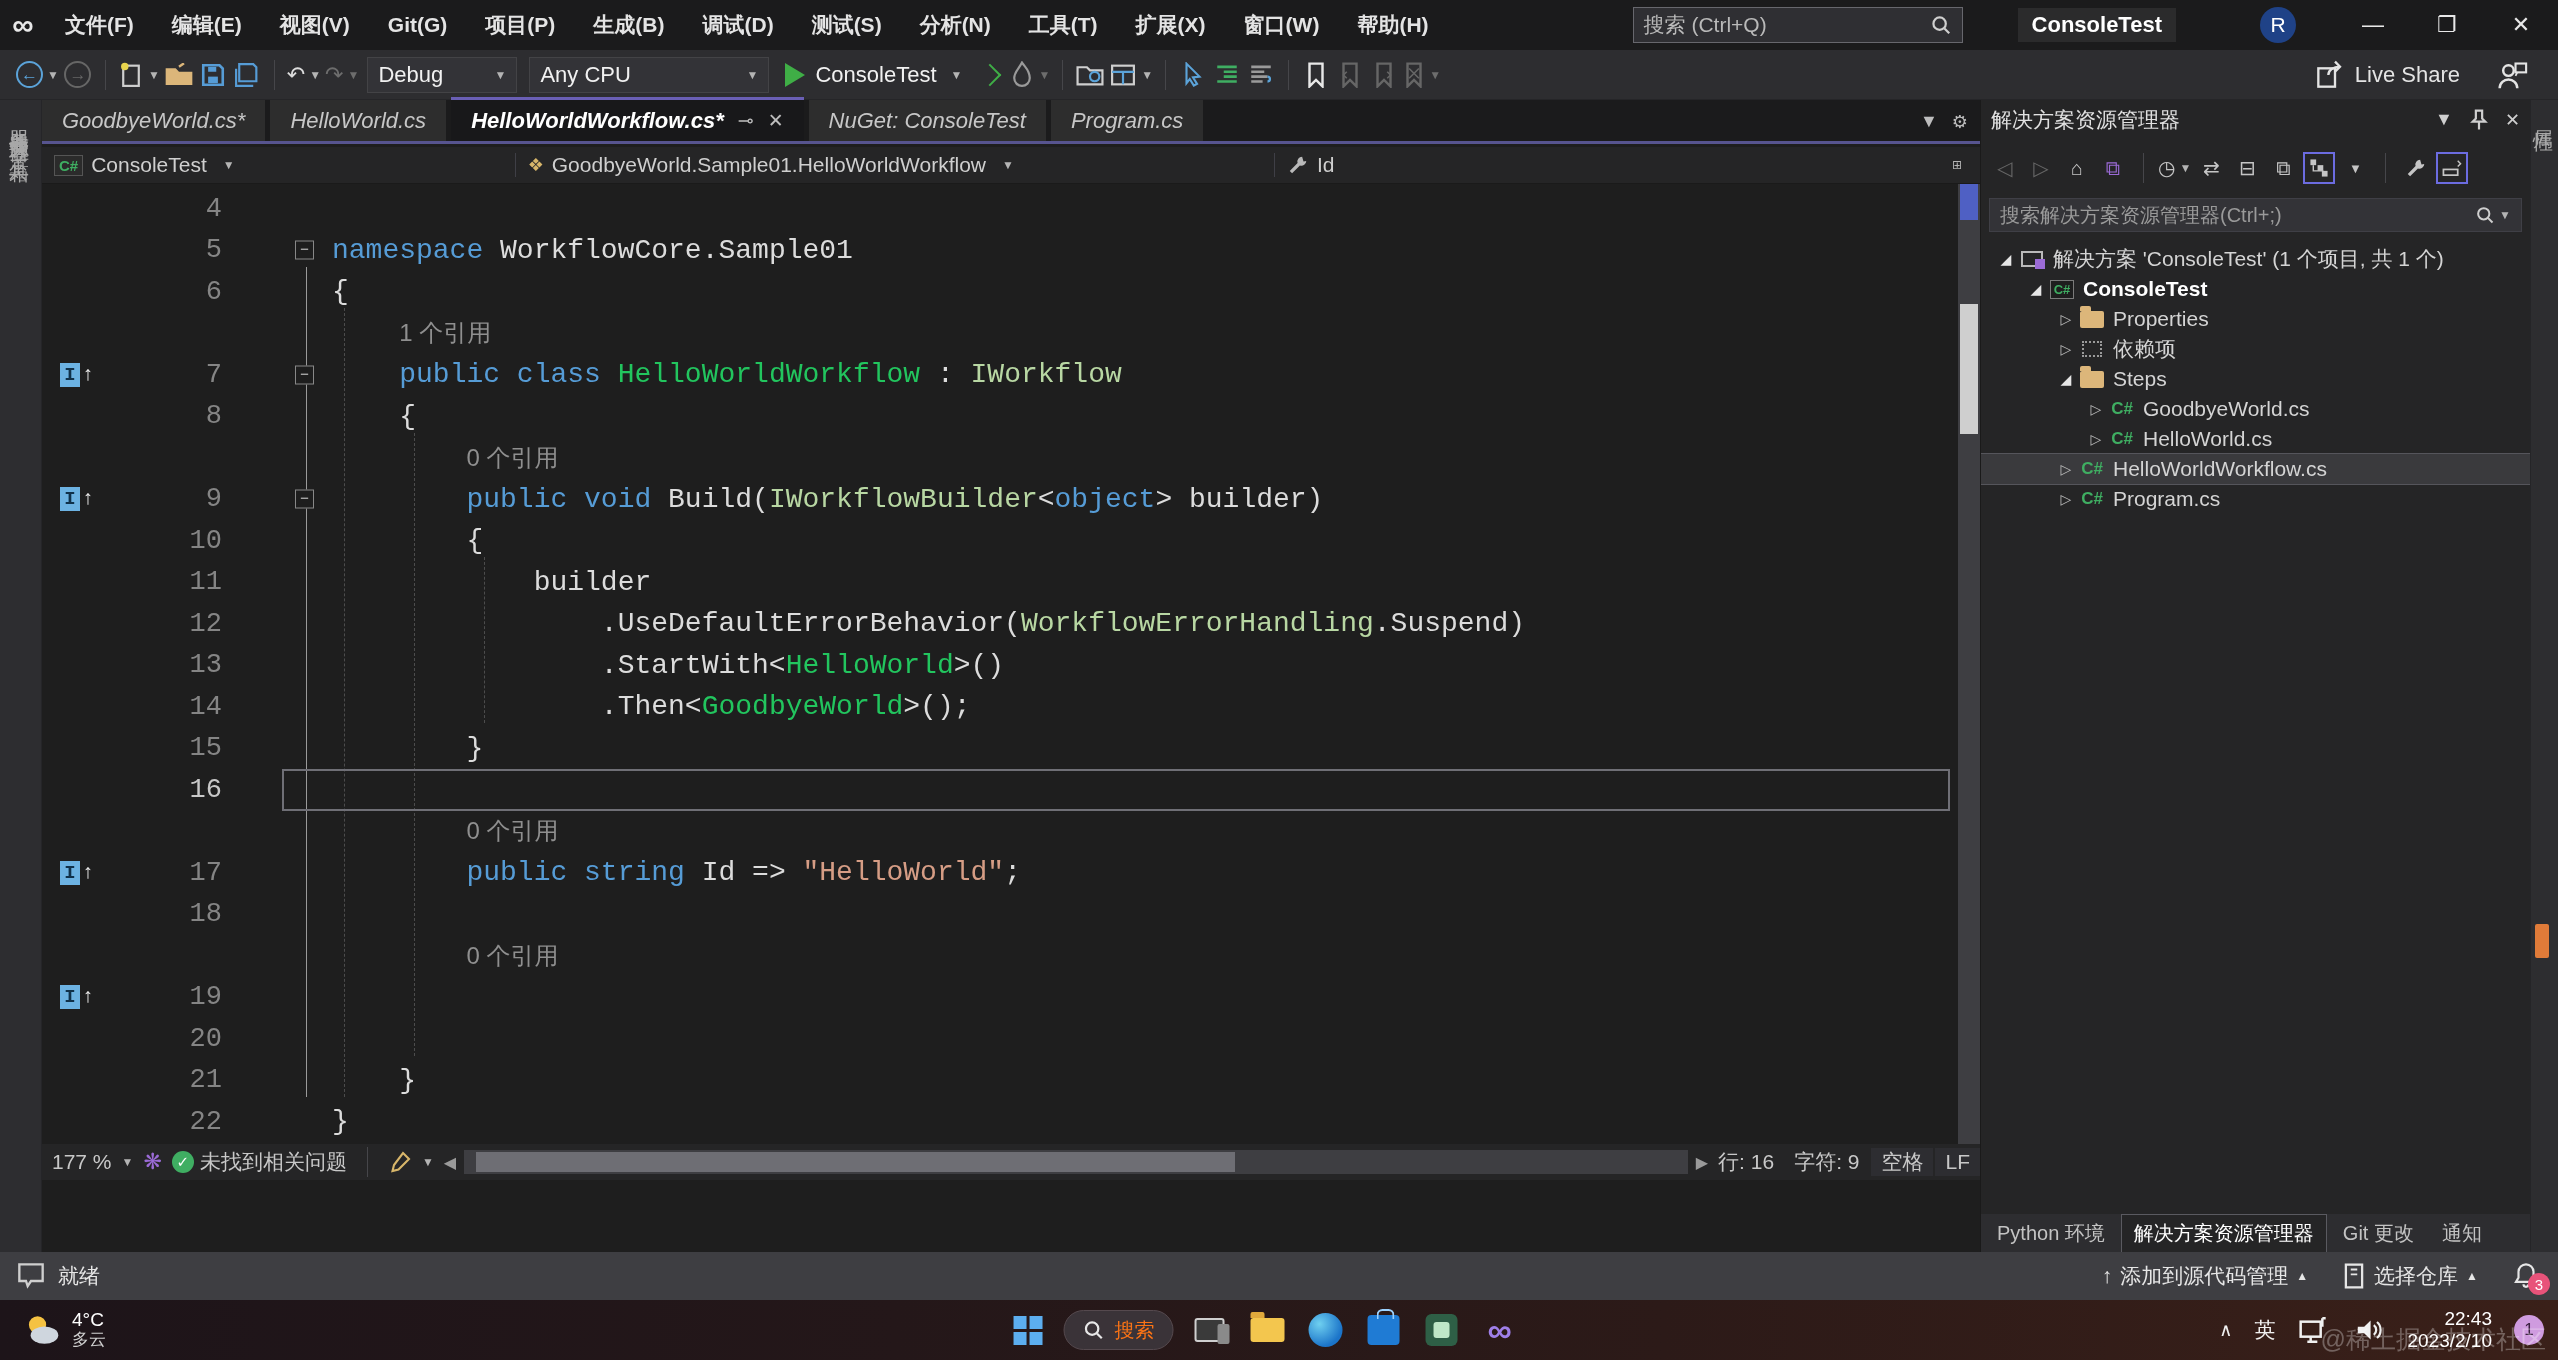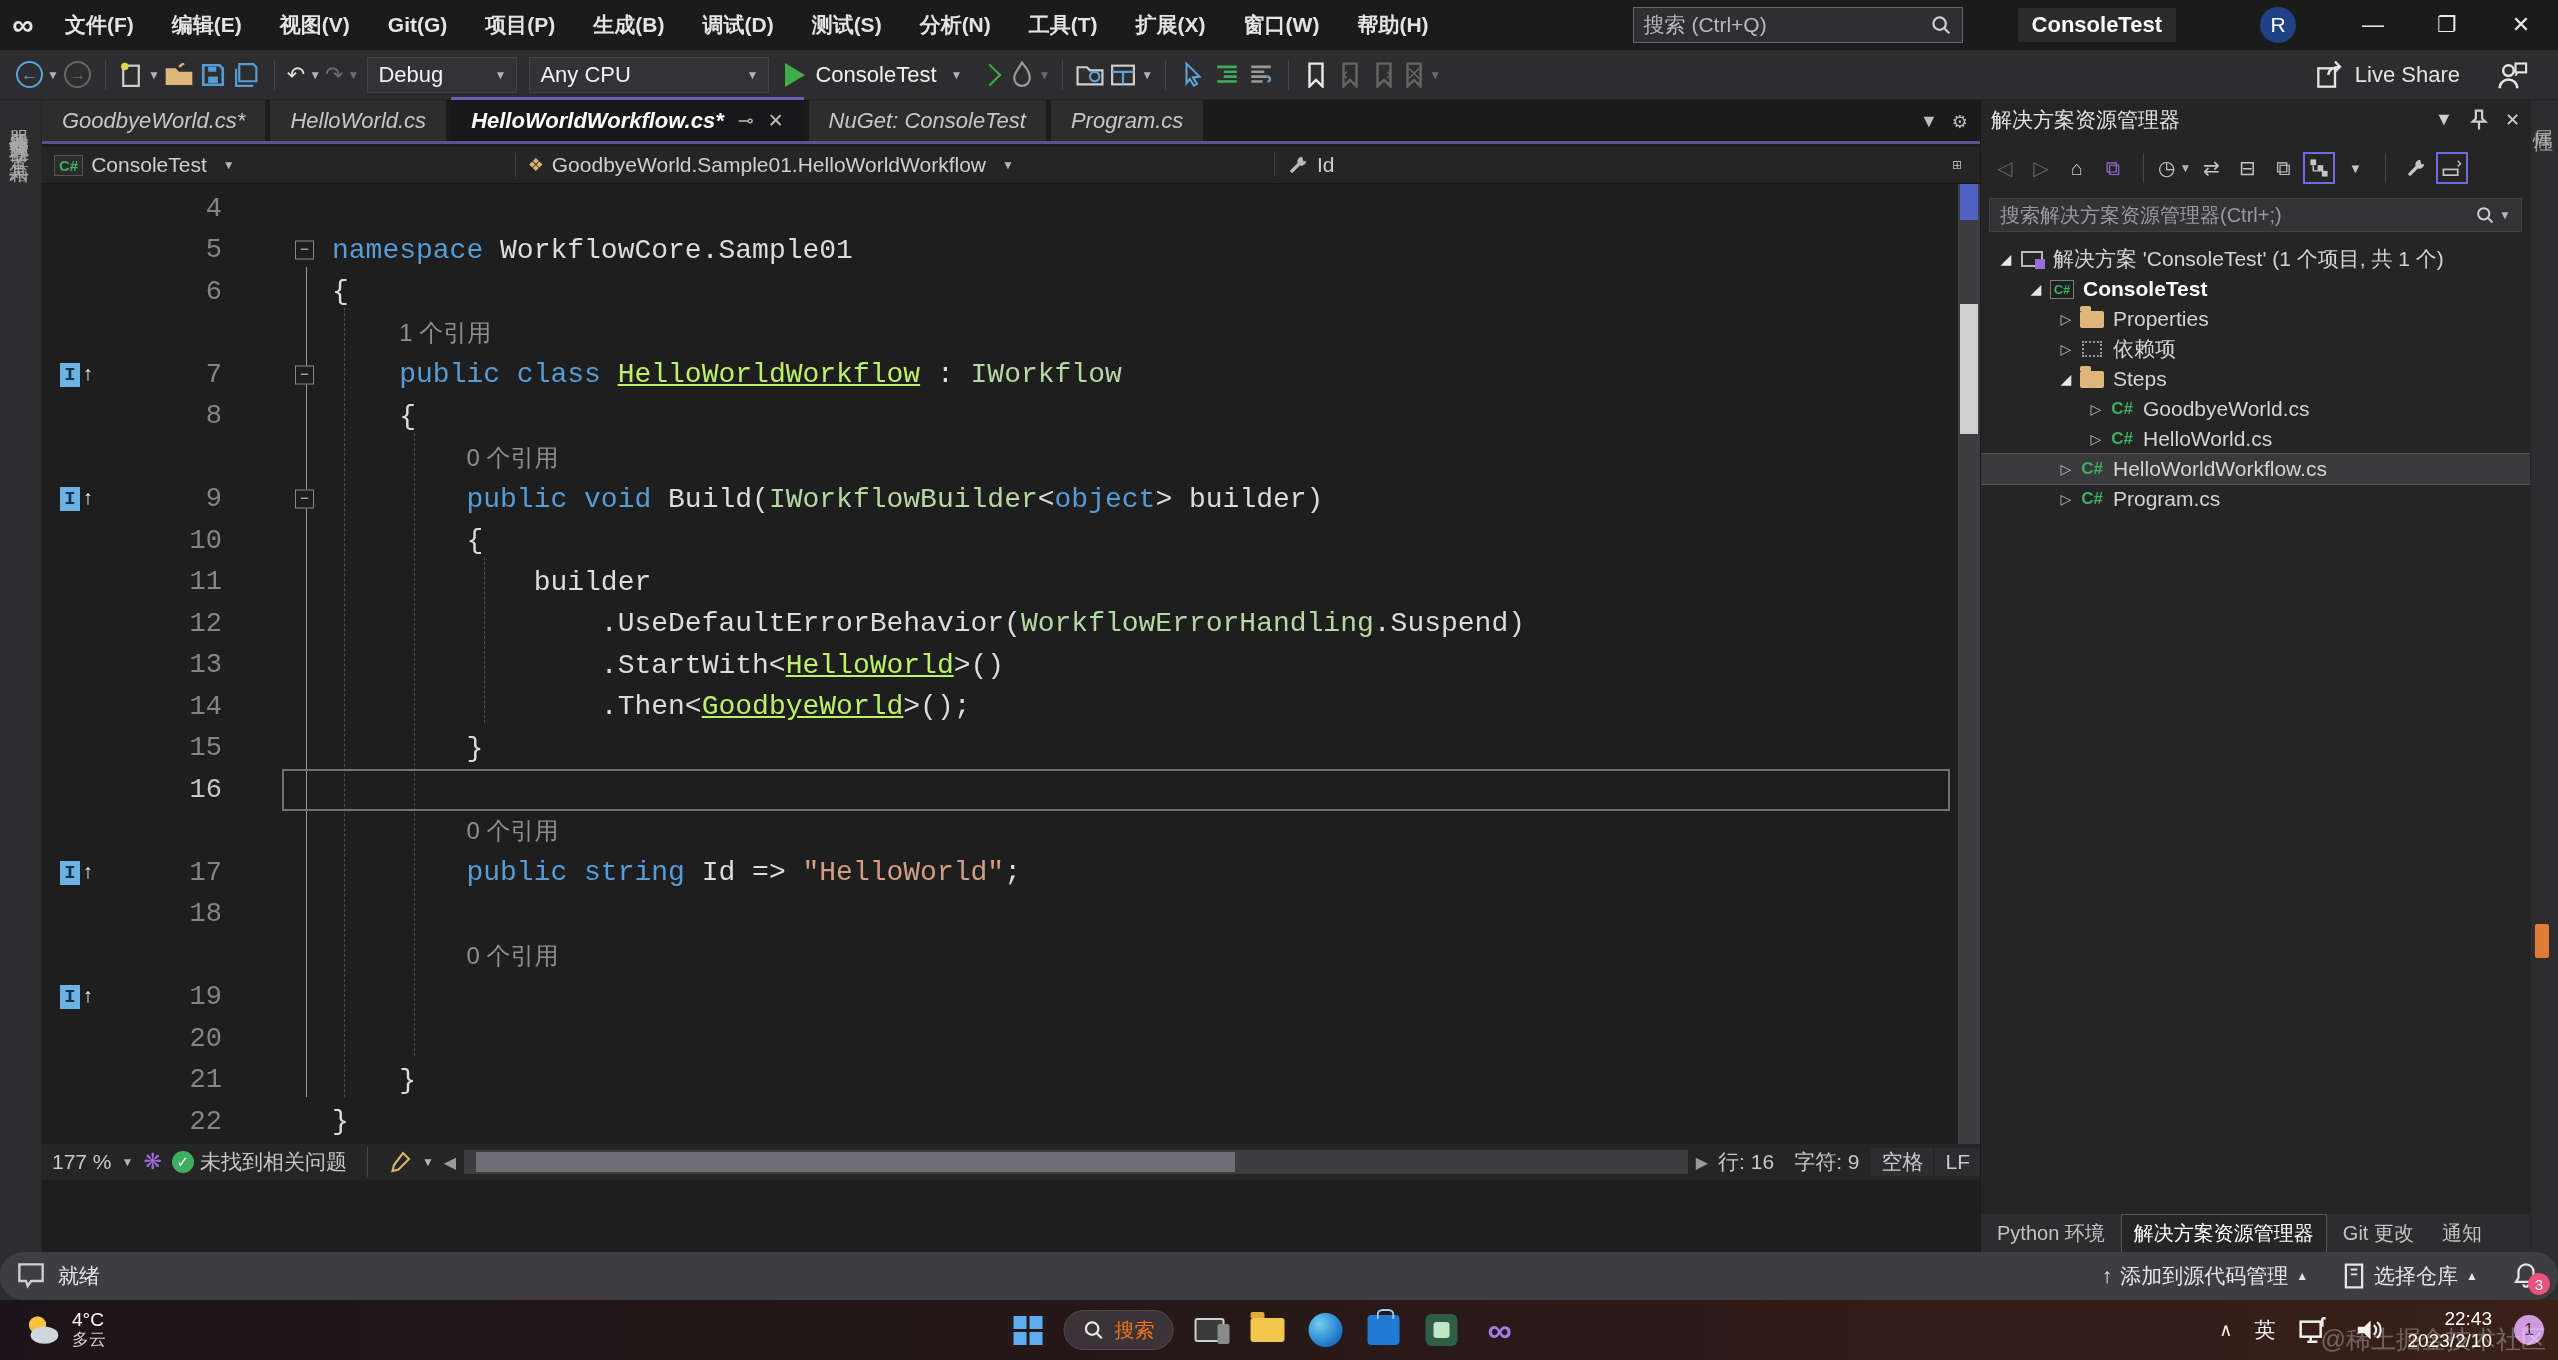"HelloWorldWorkflow" .seg-ty { color: #bef264 -> #22c55e; text-decoration: underline -> none }
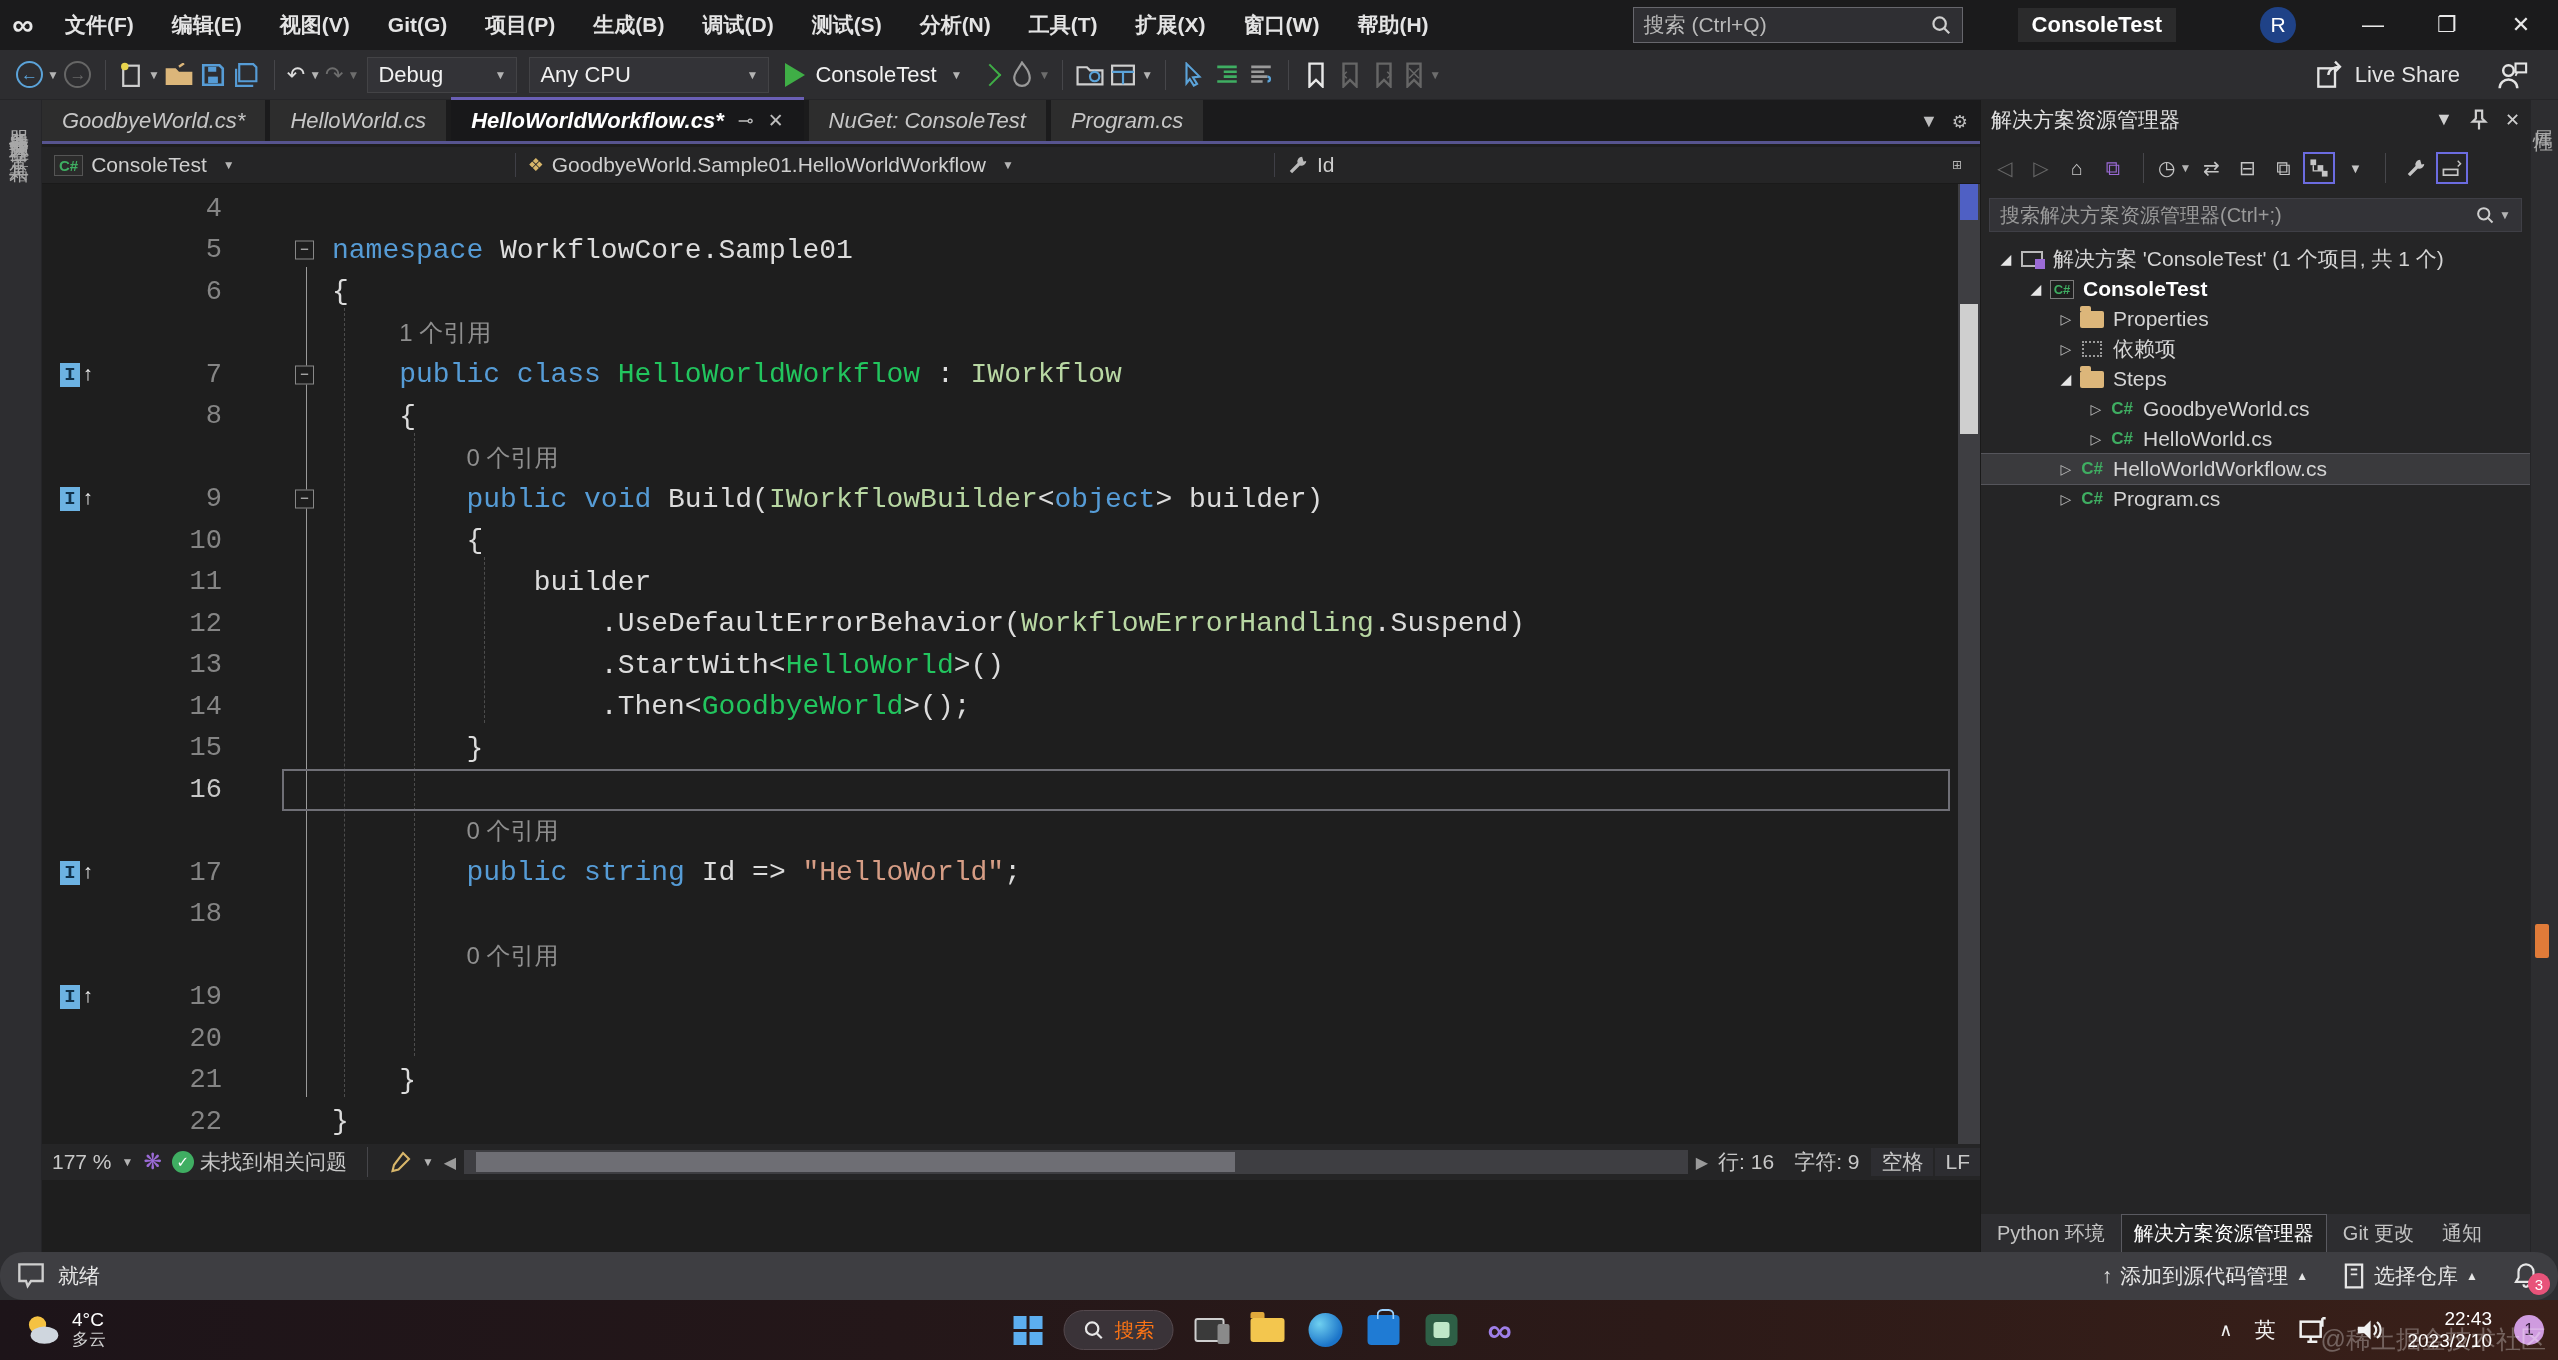"就绪" .statusbar { border-radius: 23px -> none }
